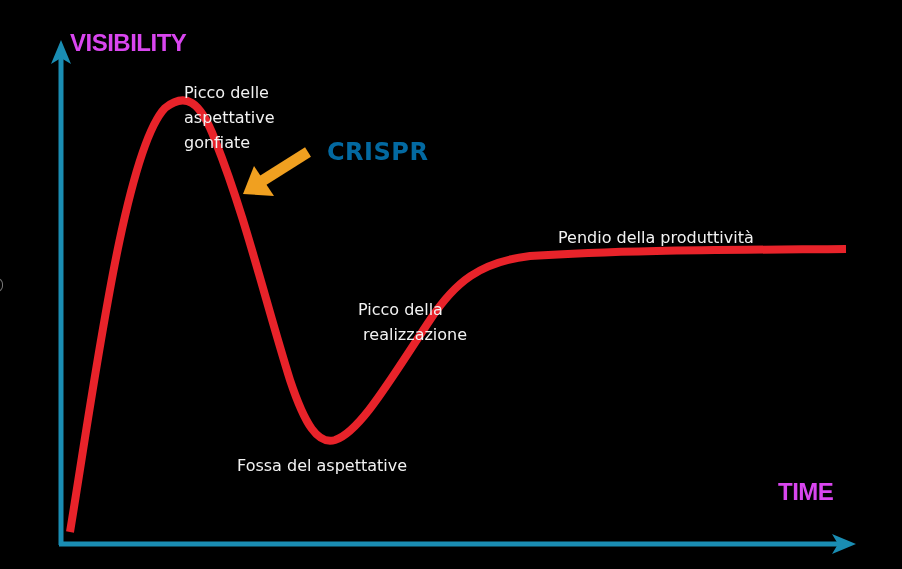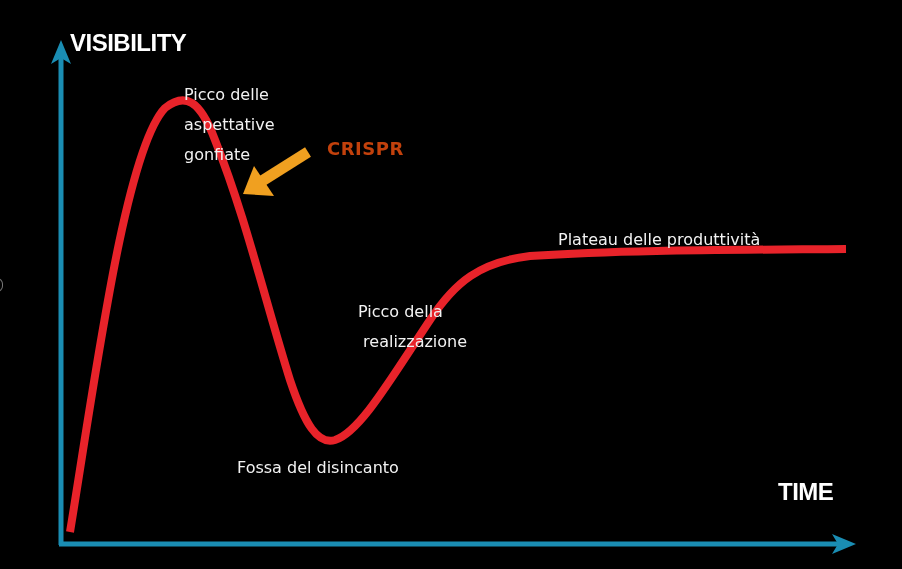"VISIBILITY" .axis-label { color: #ffffff -> #d946ef }
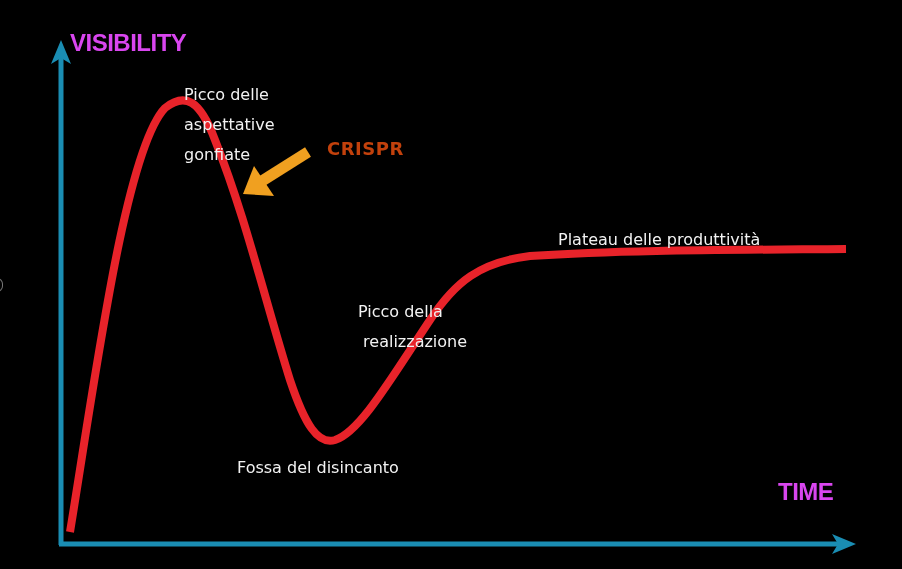"Picco delle" .note { line-height: 30px -> 25px }
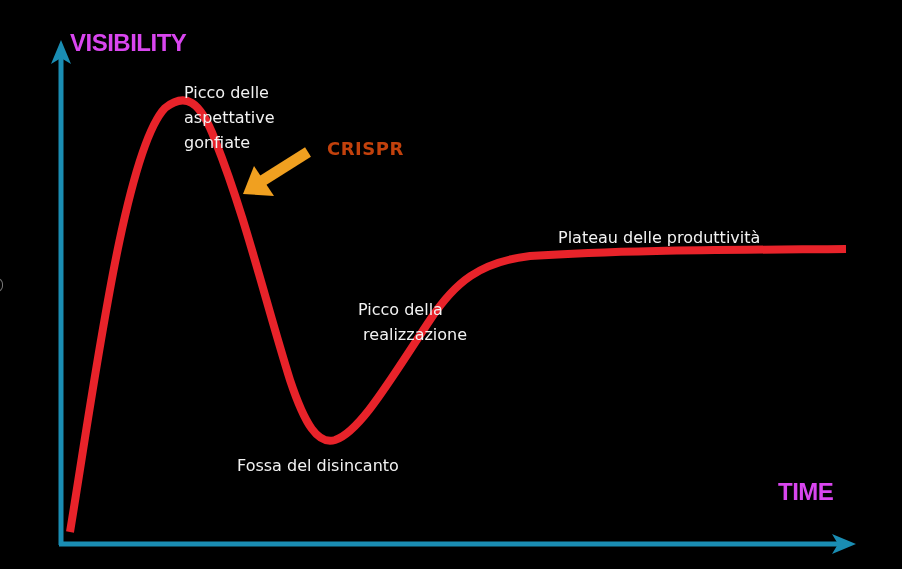"CRISPR" .crispr { color: #c2410c -> #0369a1; font-size: 18px -> 24px }
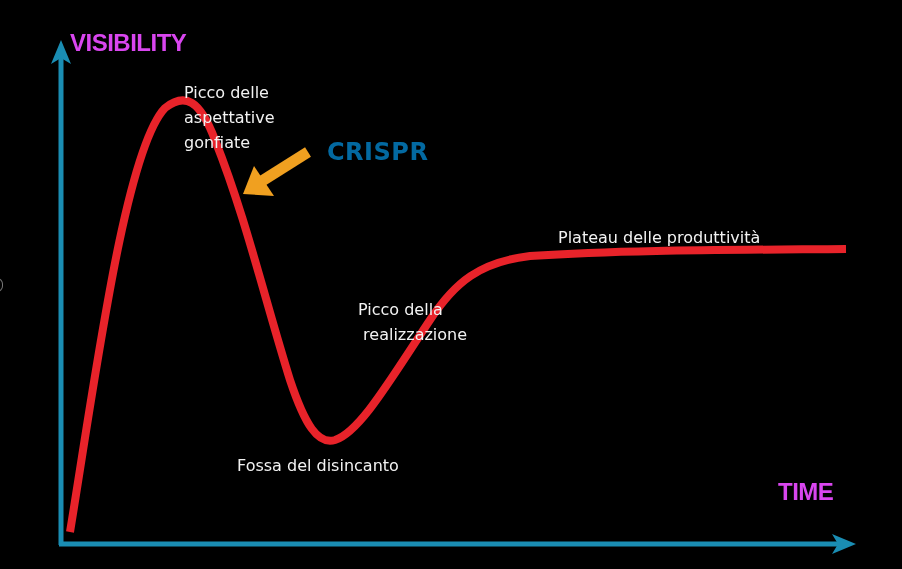"Plateau delle produttività" div.note { text: Plateau delle -> Pendio della }
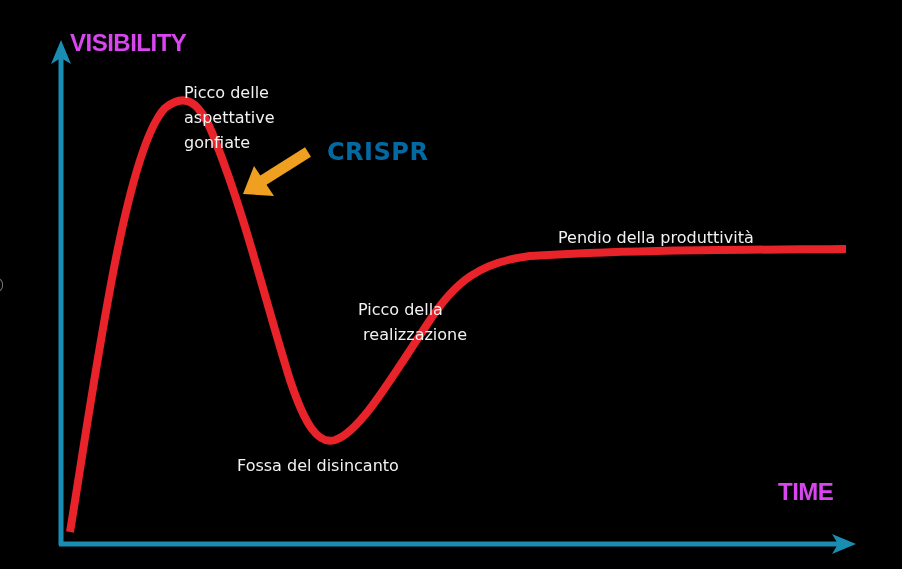"Fossa del disincanto" div.note { text: disincanto -> aspettative }
